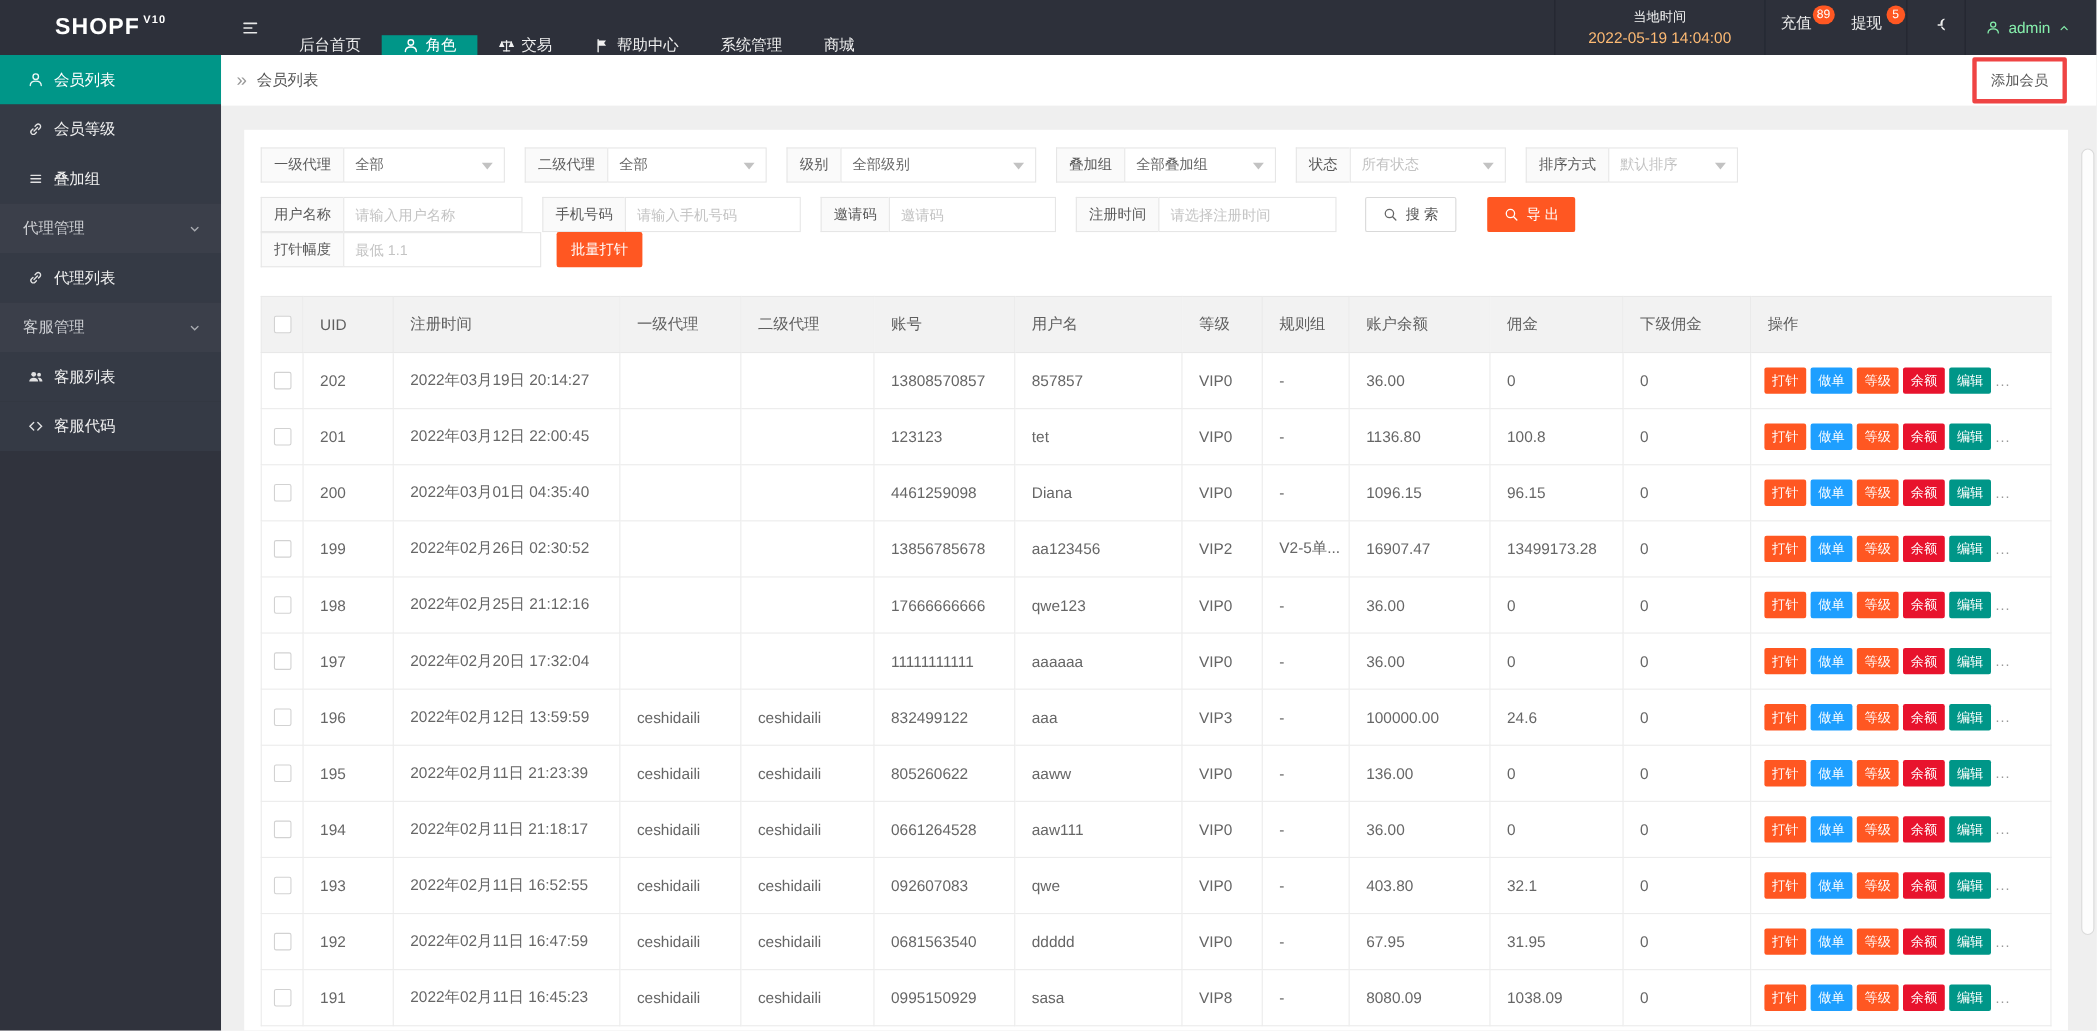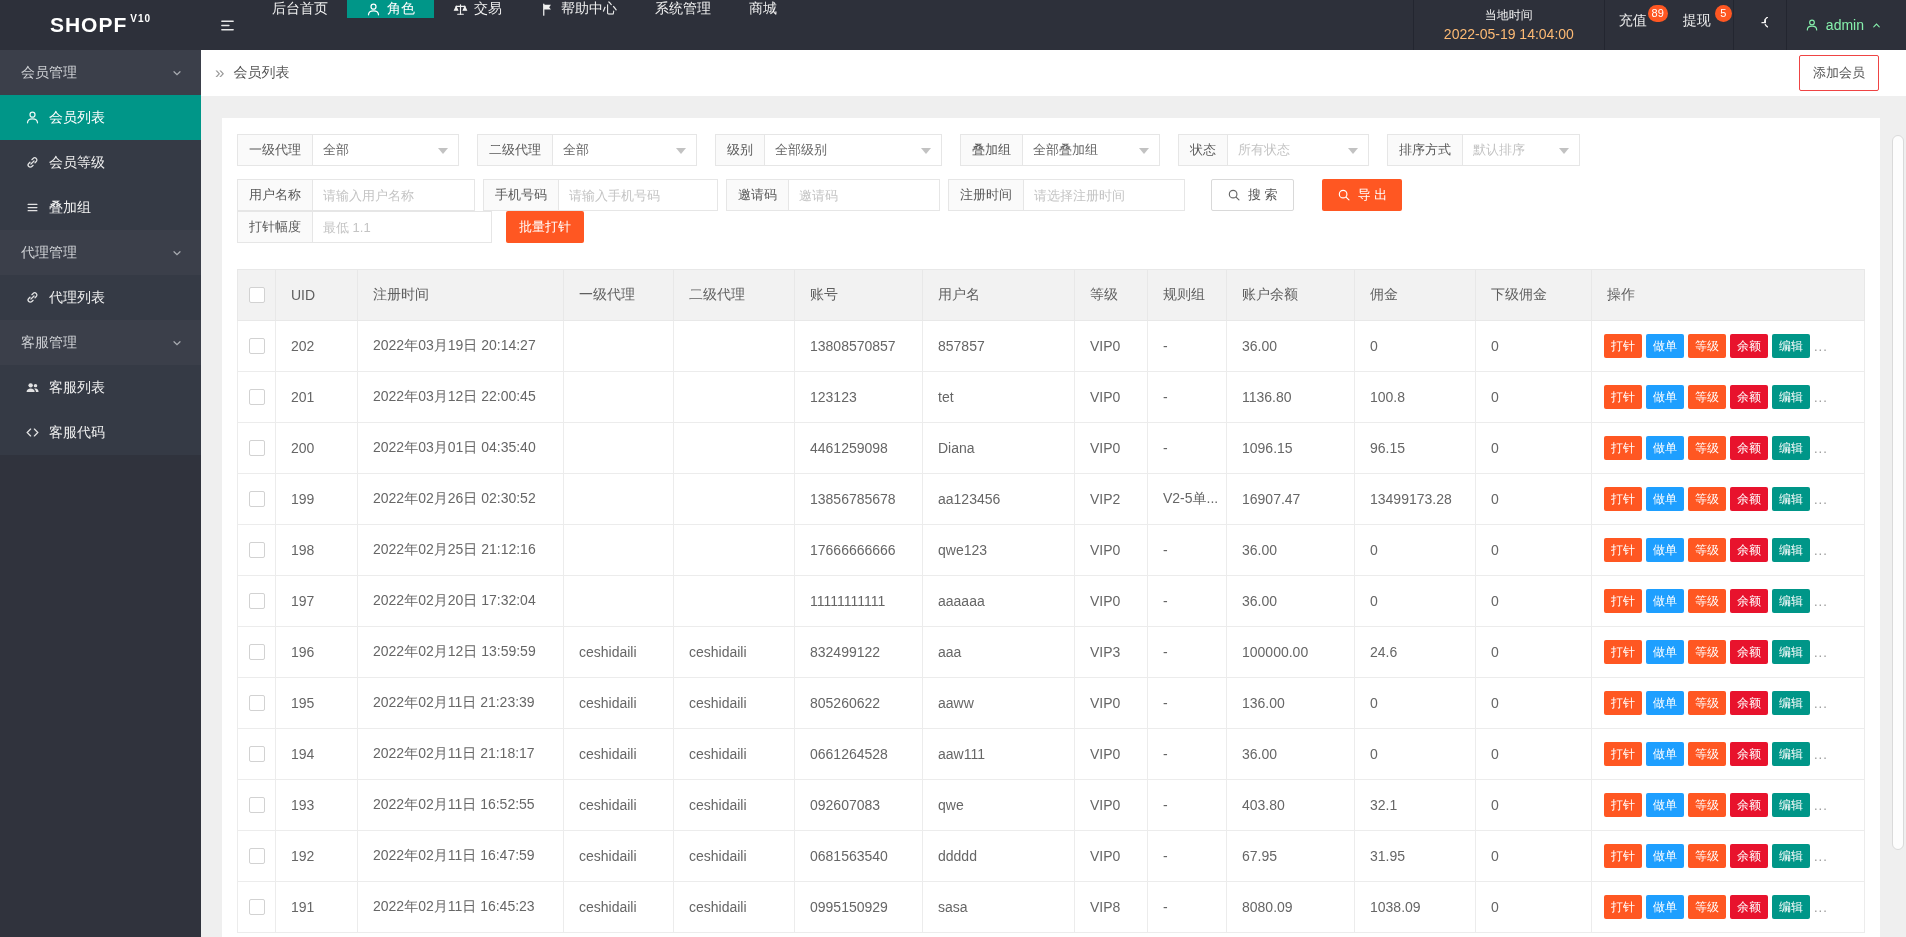"后台首页" .nav-items { align-items: flex-start -> flex-end }
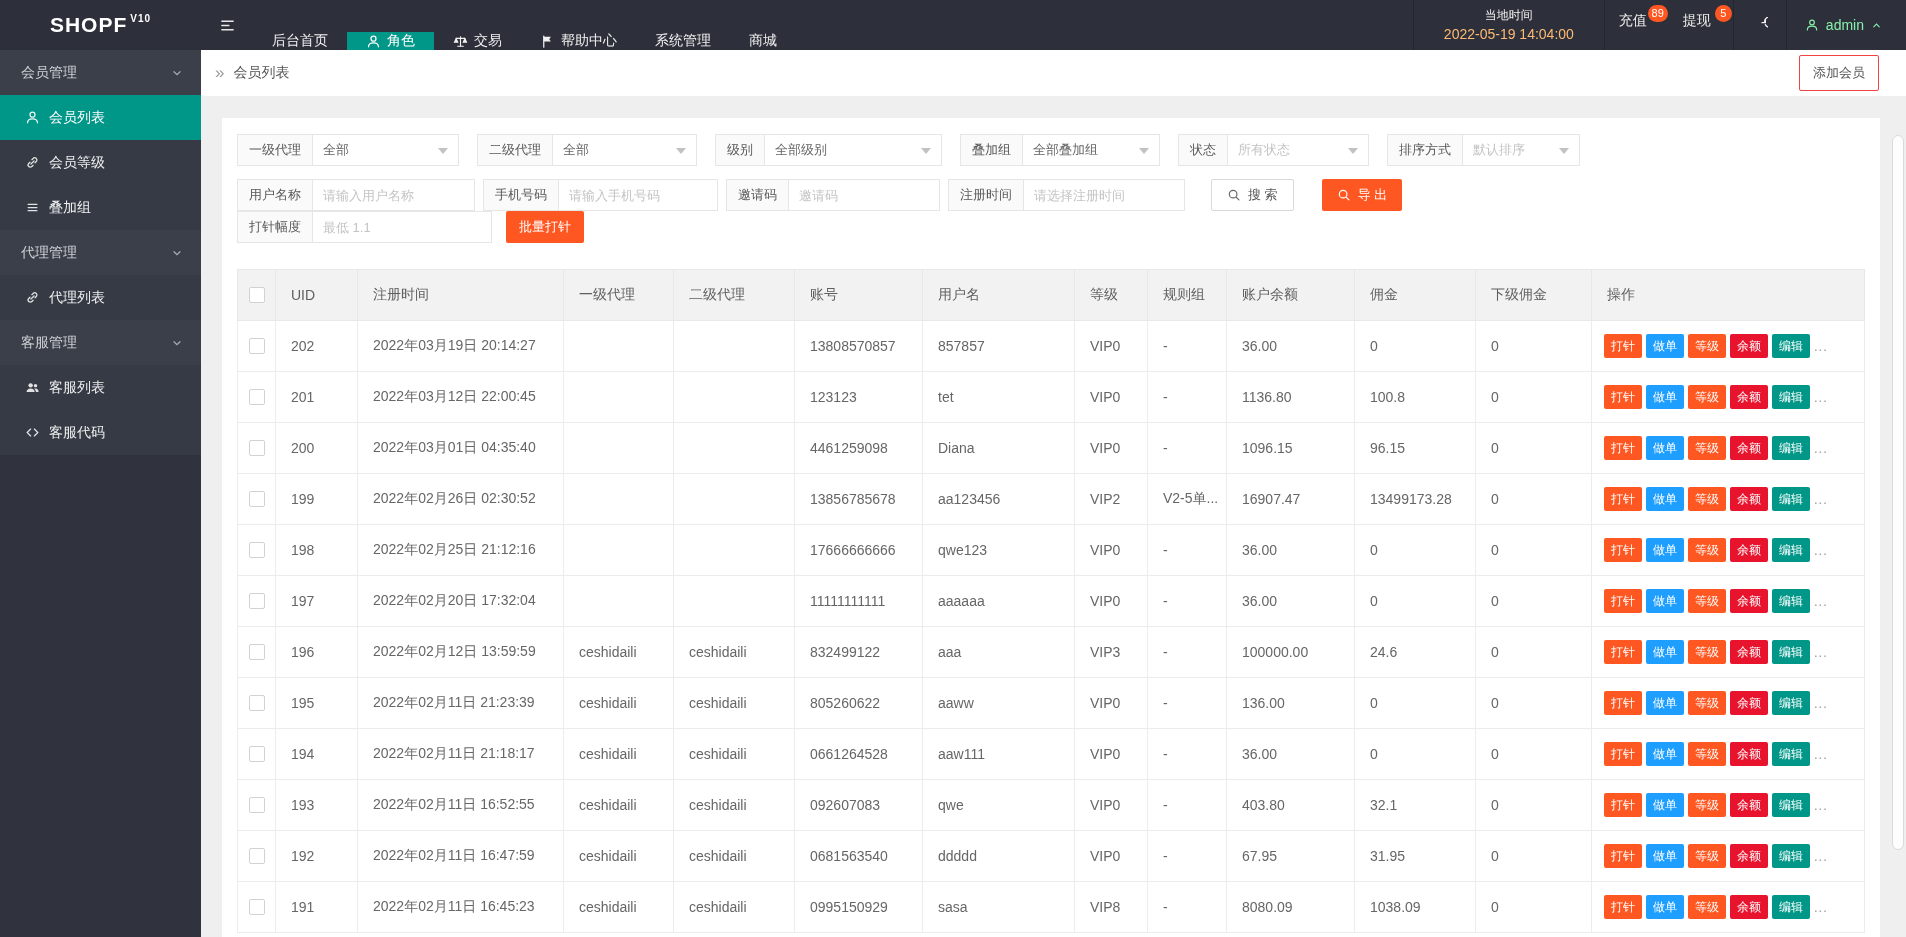"会员管理" div.side-group { html: <div> <span>会员管理</span> <span> <svg> <polyline></polyline> </svg> </span> </div> -> none }
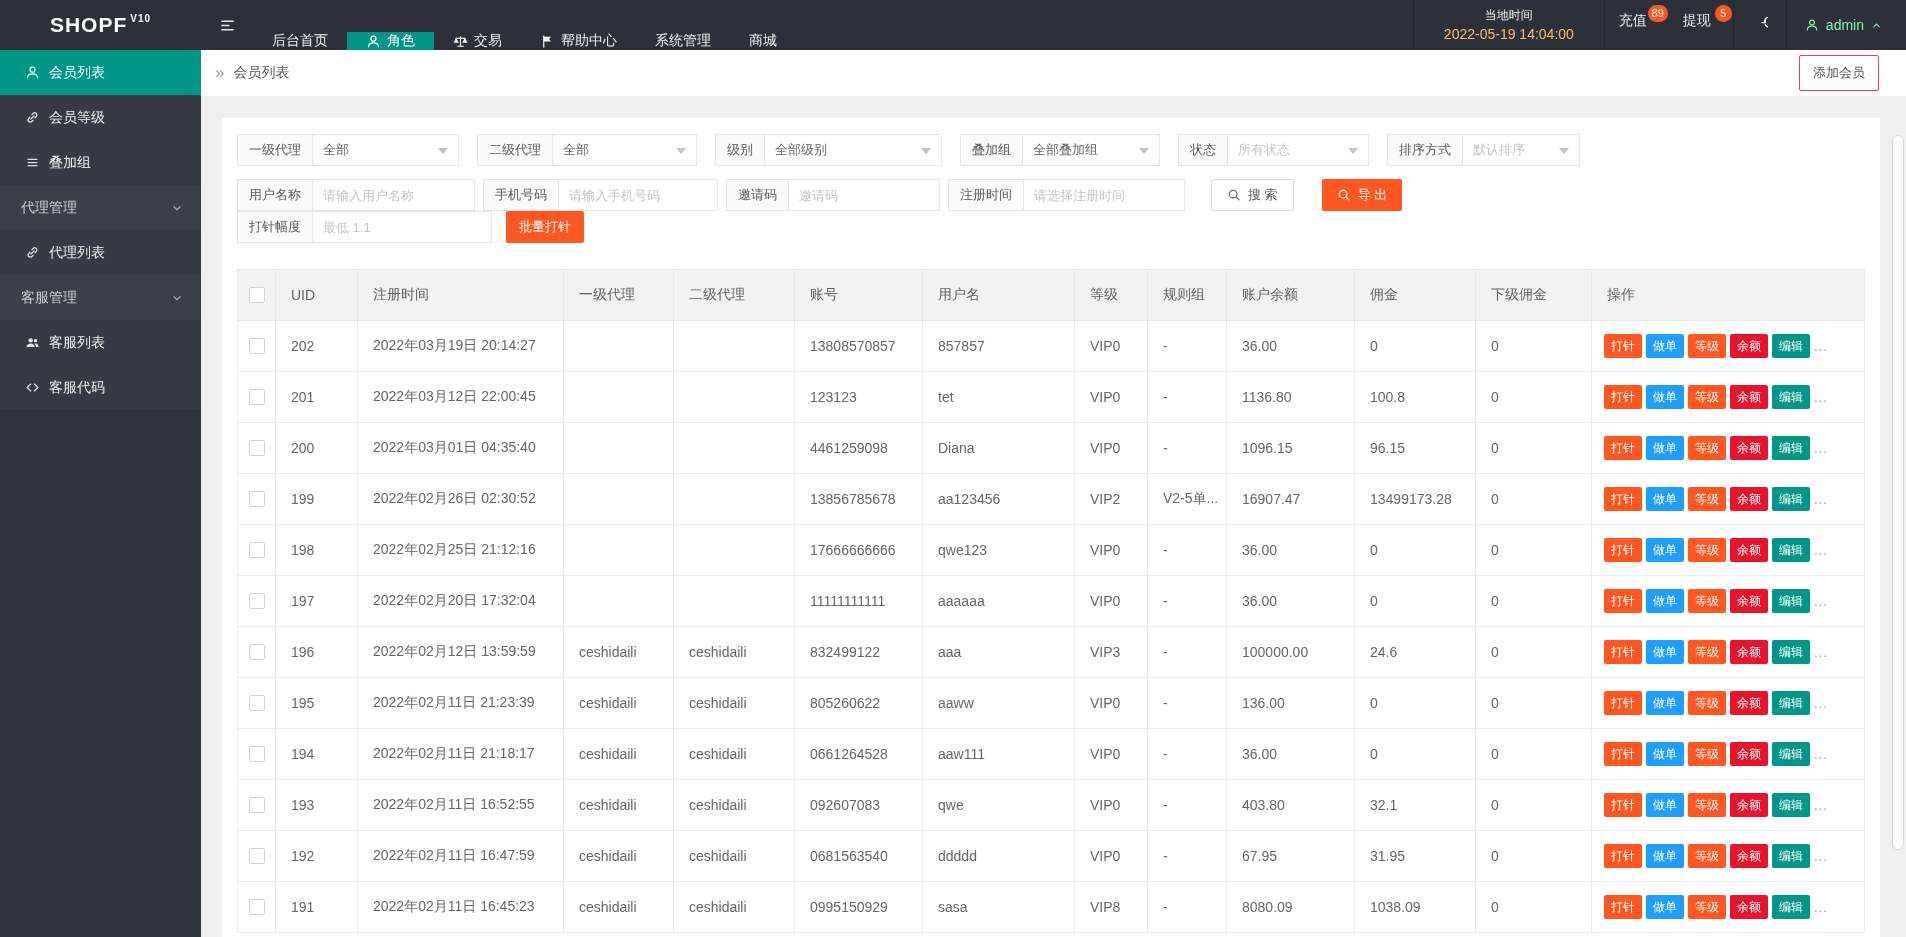"添加会员" .add-btn { border: 1px solid #ef4444 -> 4px solid #ef4444 }
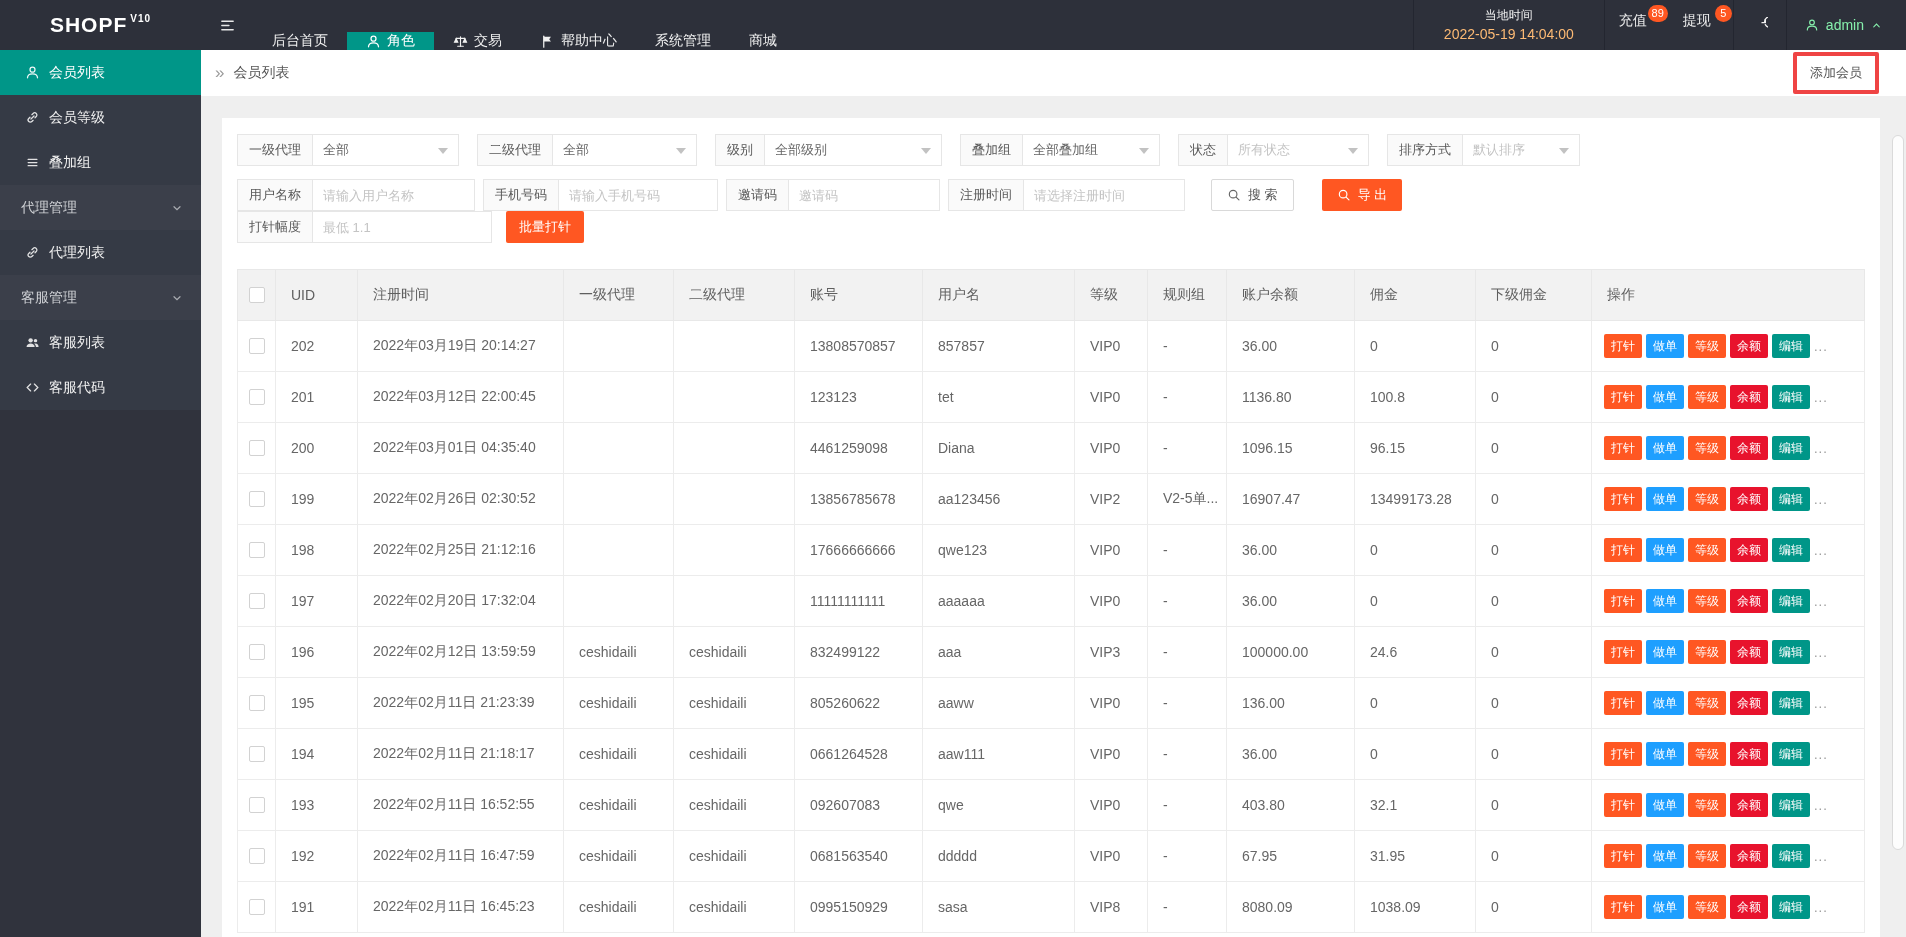"用户名称" span { gap: 8px -> 18px }
